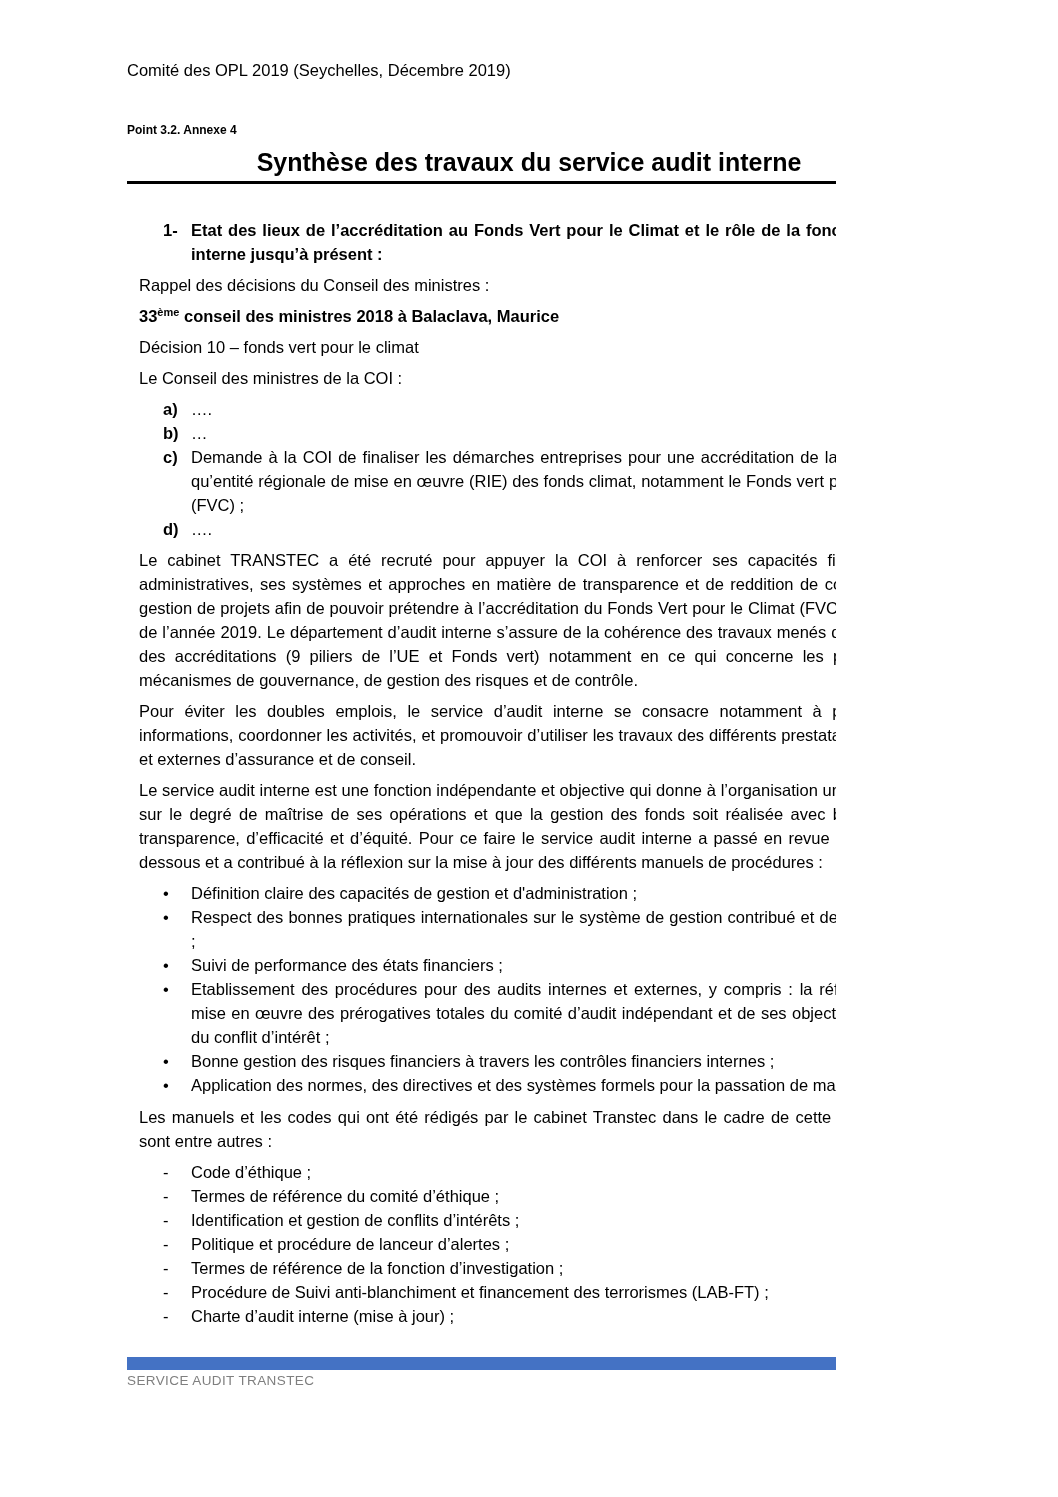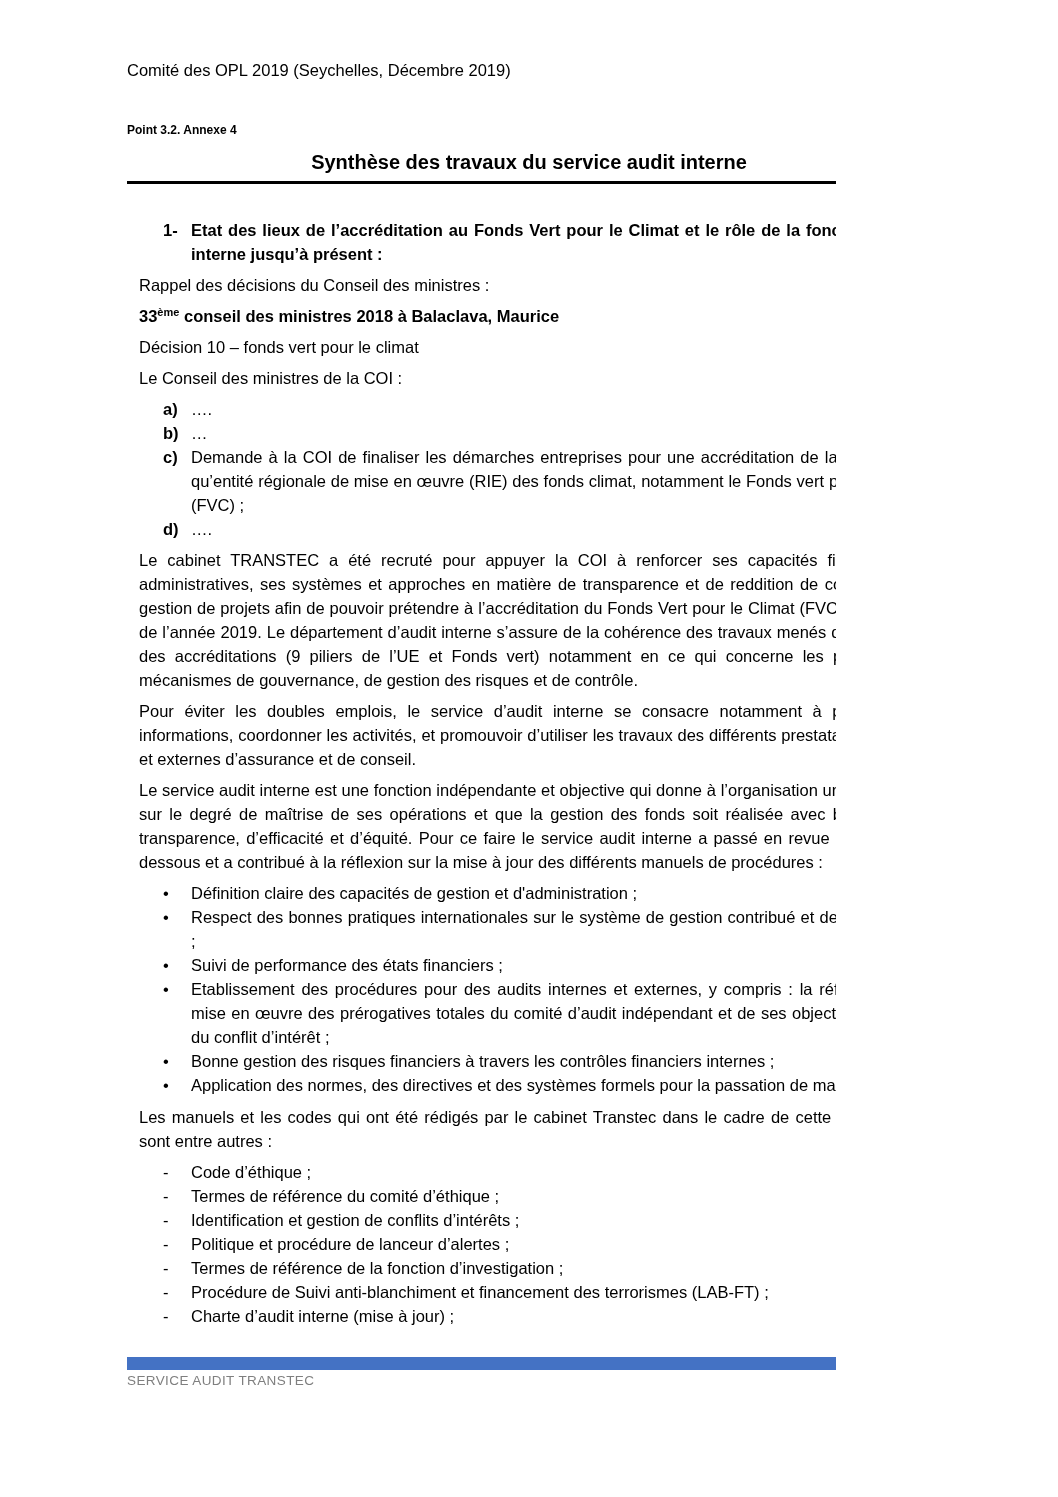"Synthèse des travaux du service" .doc-title { font-size: 20px -> 25px }
